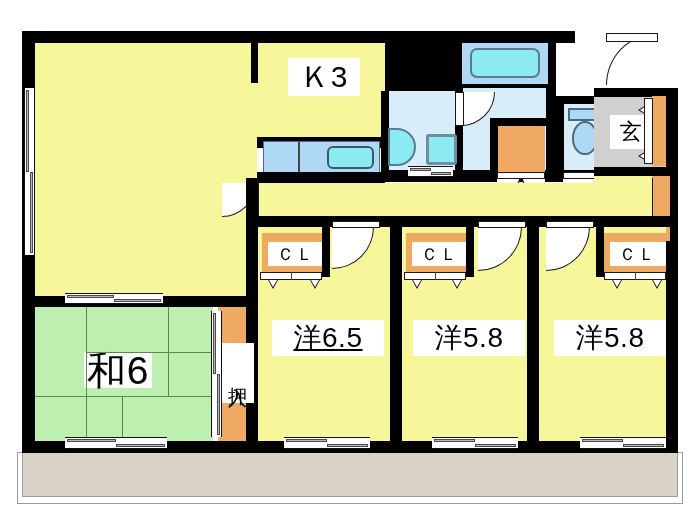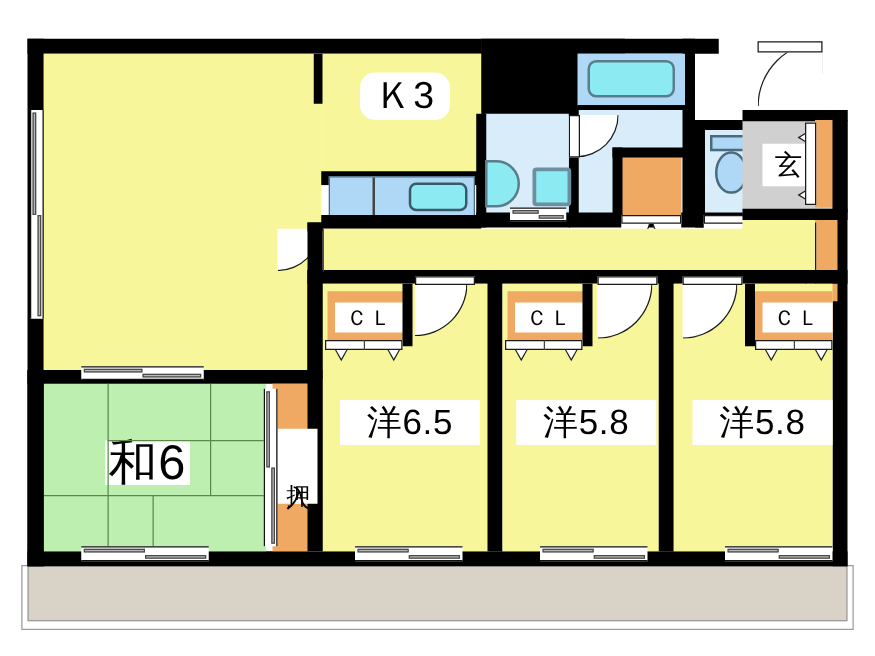"Ｋ3" .lbl-k3 { border-radius: 12px -> none }
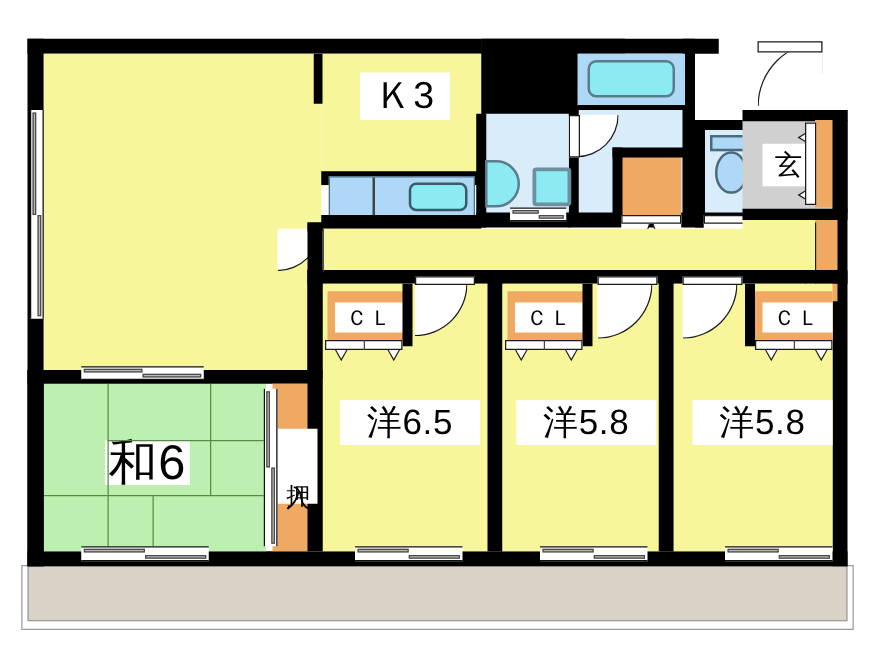"洋6.5" div.label { text-decoration: none -> underline }
